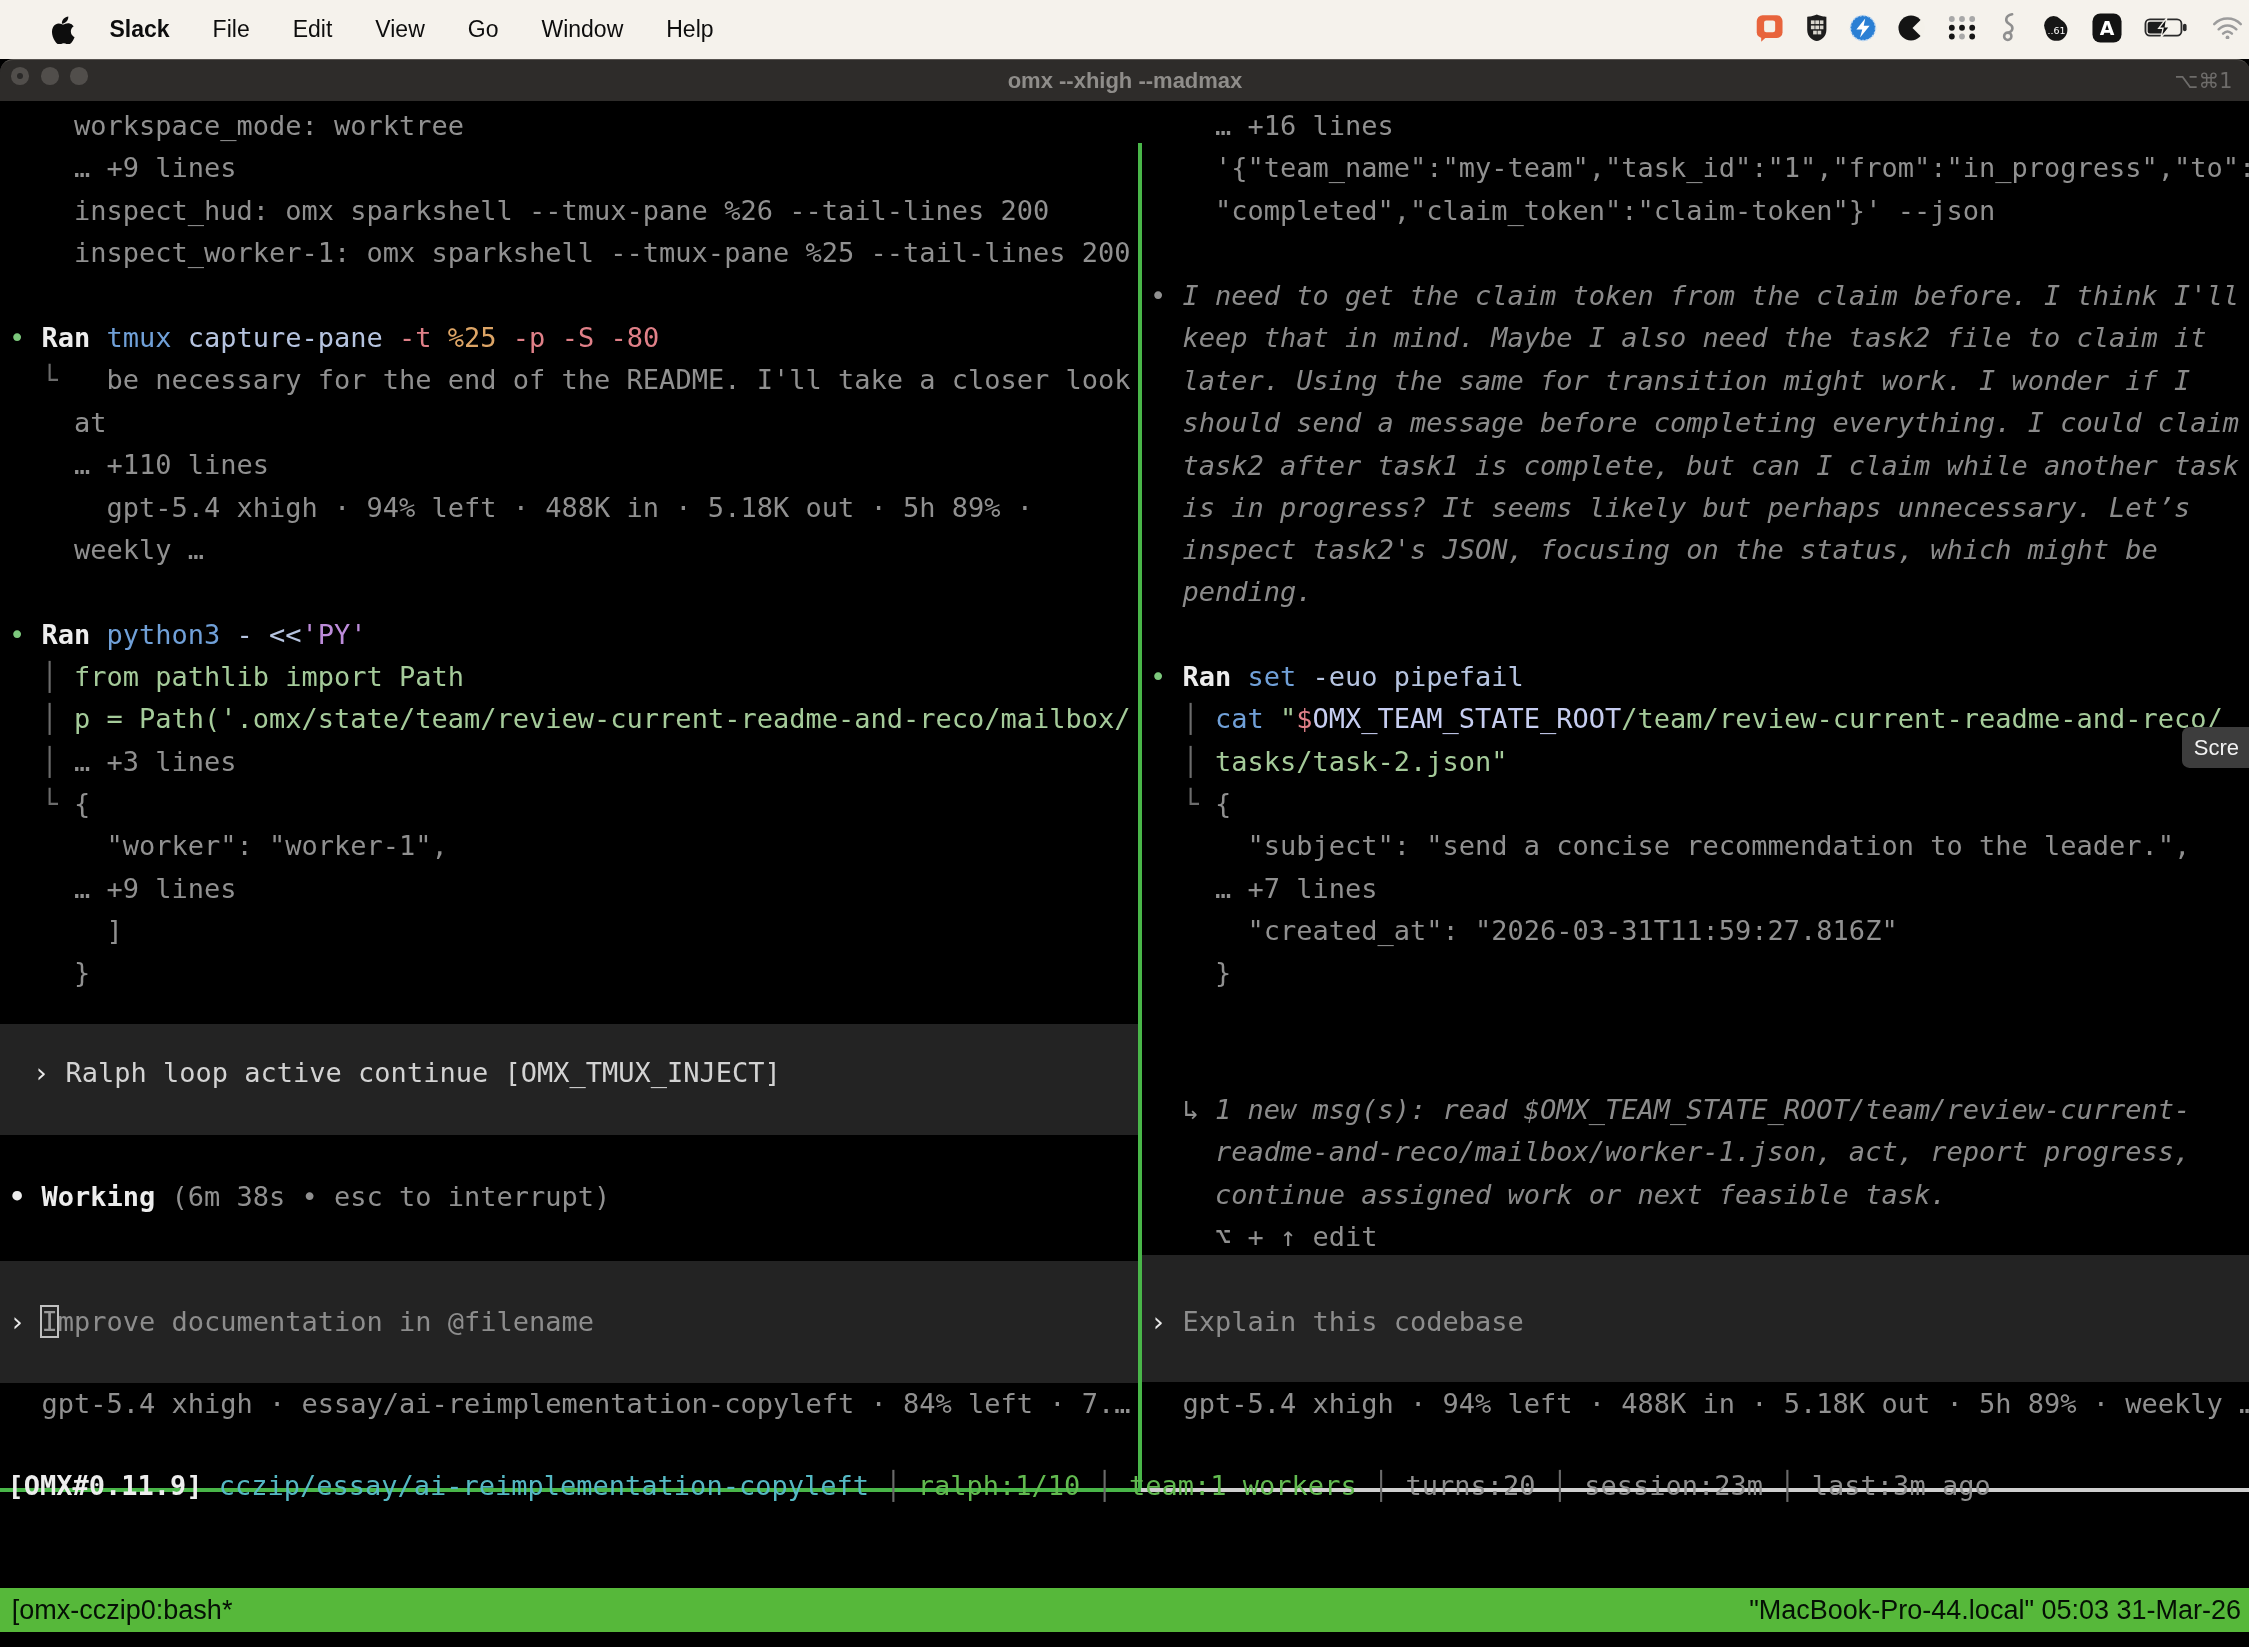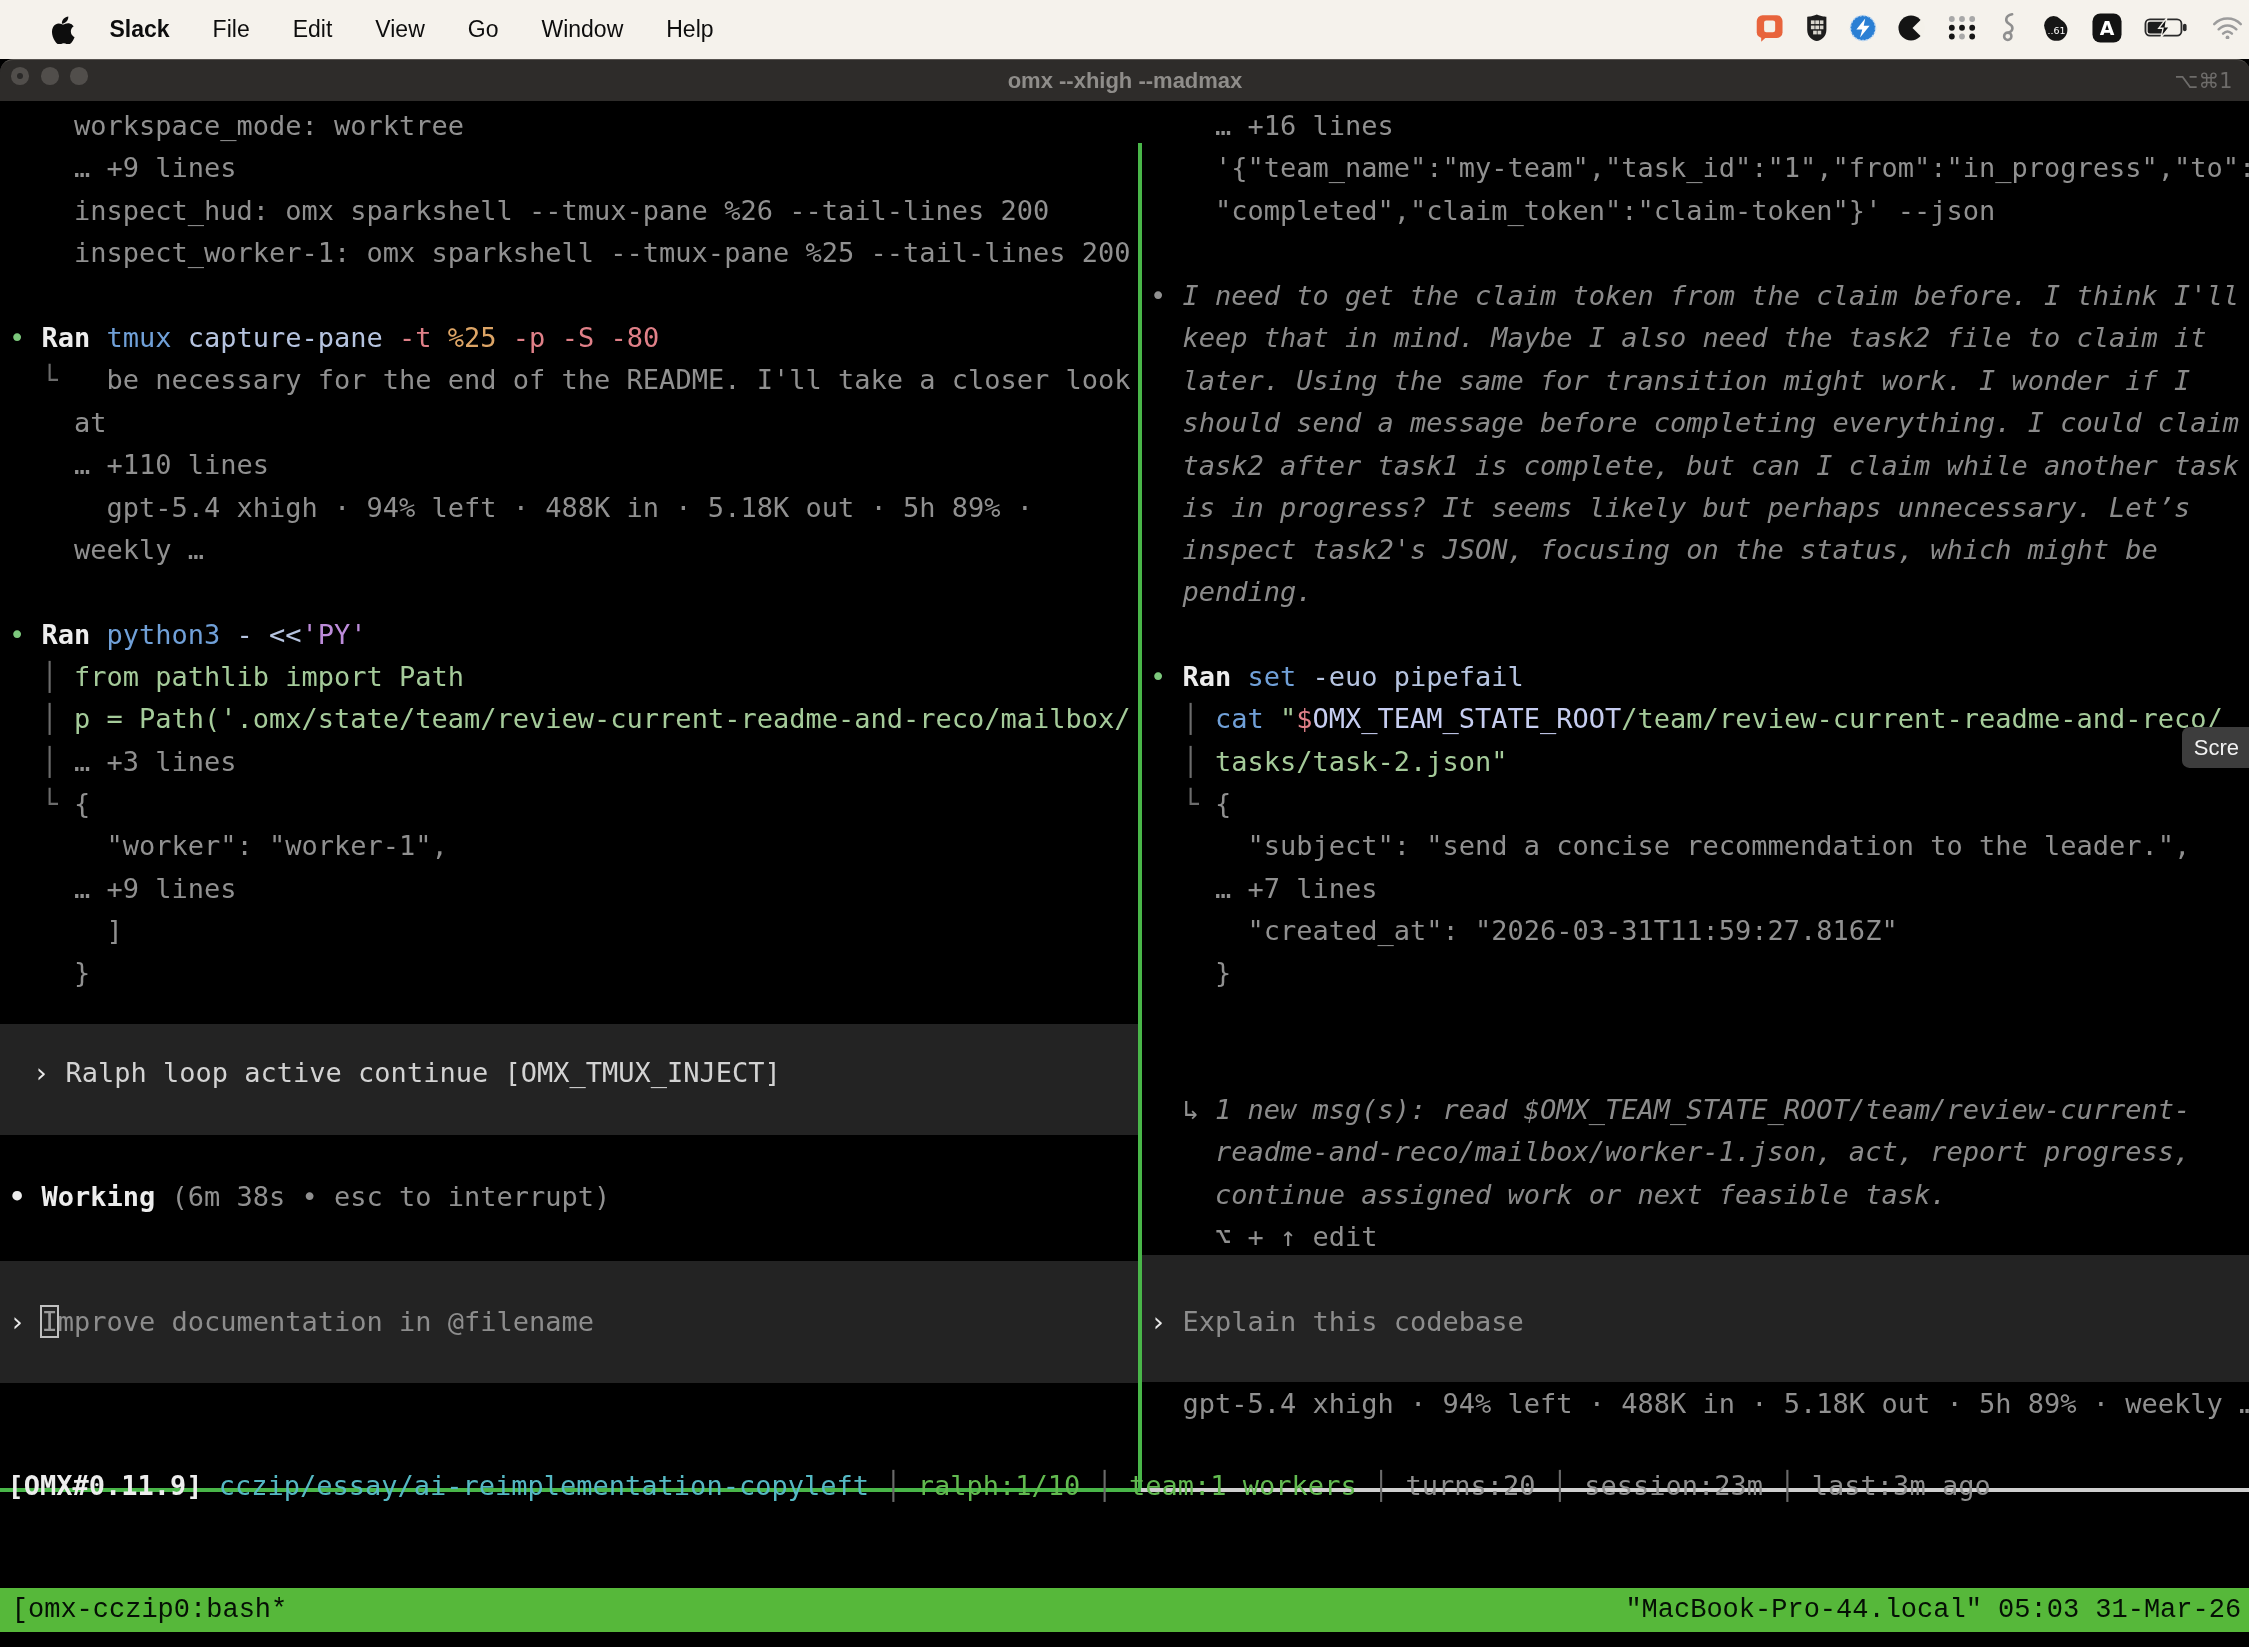"gpt-5.4 xhigh ·" div.tl { html: none -> <div><span> gpt-5.4 xhigh · essay/ai-reimplementation-copyleft · 84% left · 7.…</span></div> }
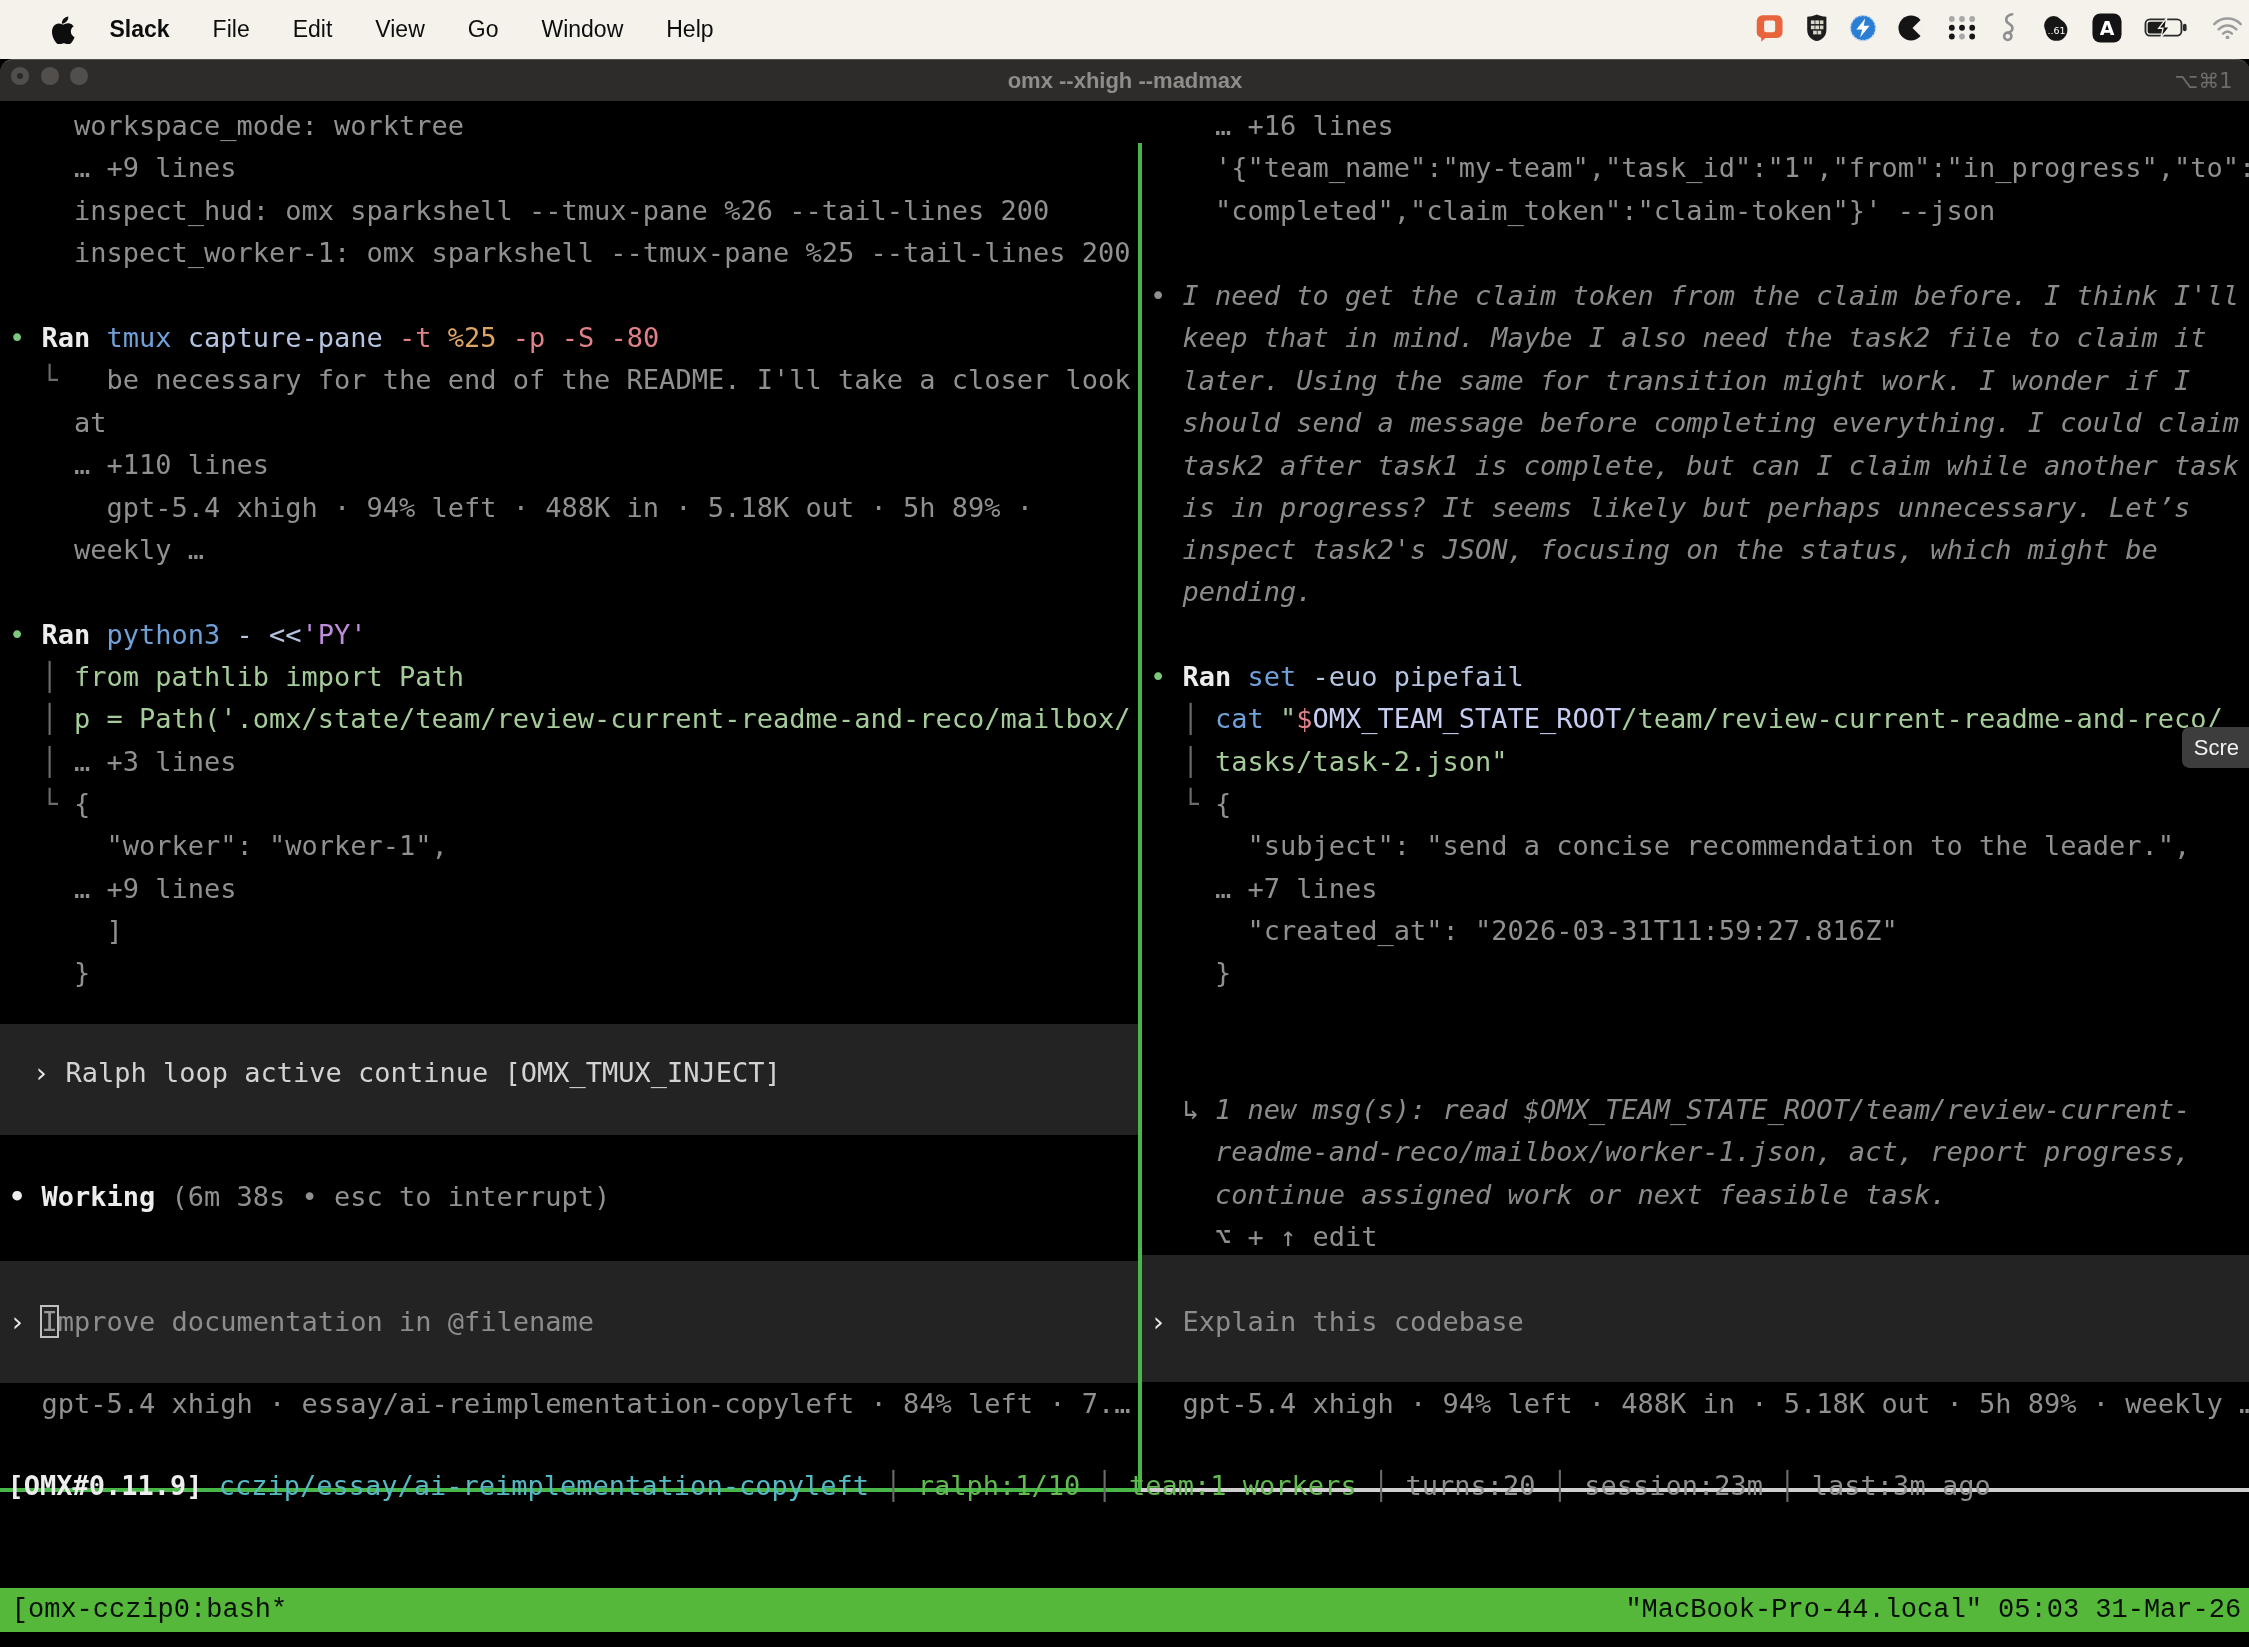"[omx-cczip0:bash*" #tmuxbar { font-family: Liberation Mono, monospace -> Liberation Sans, sans-serif }
